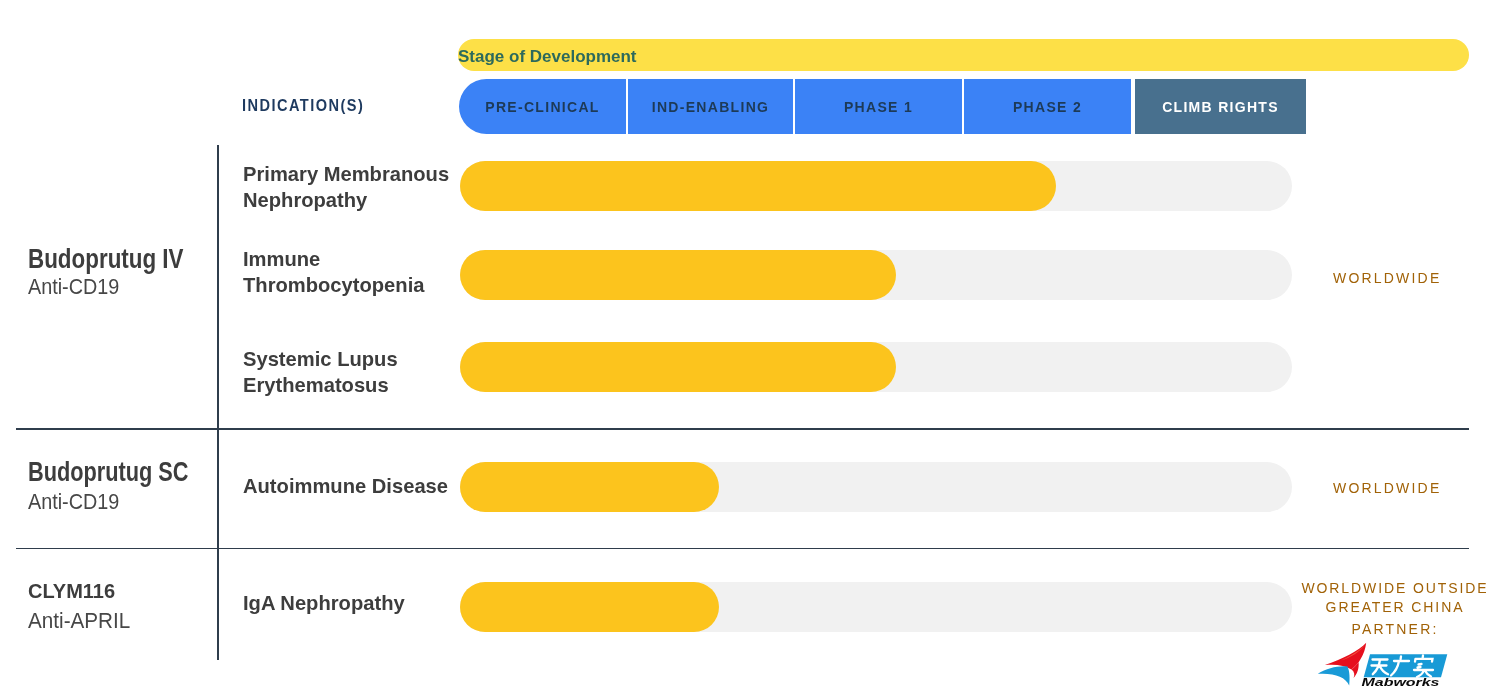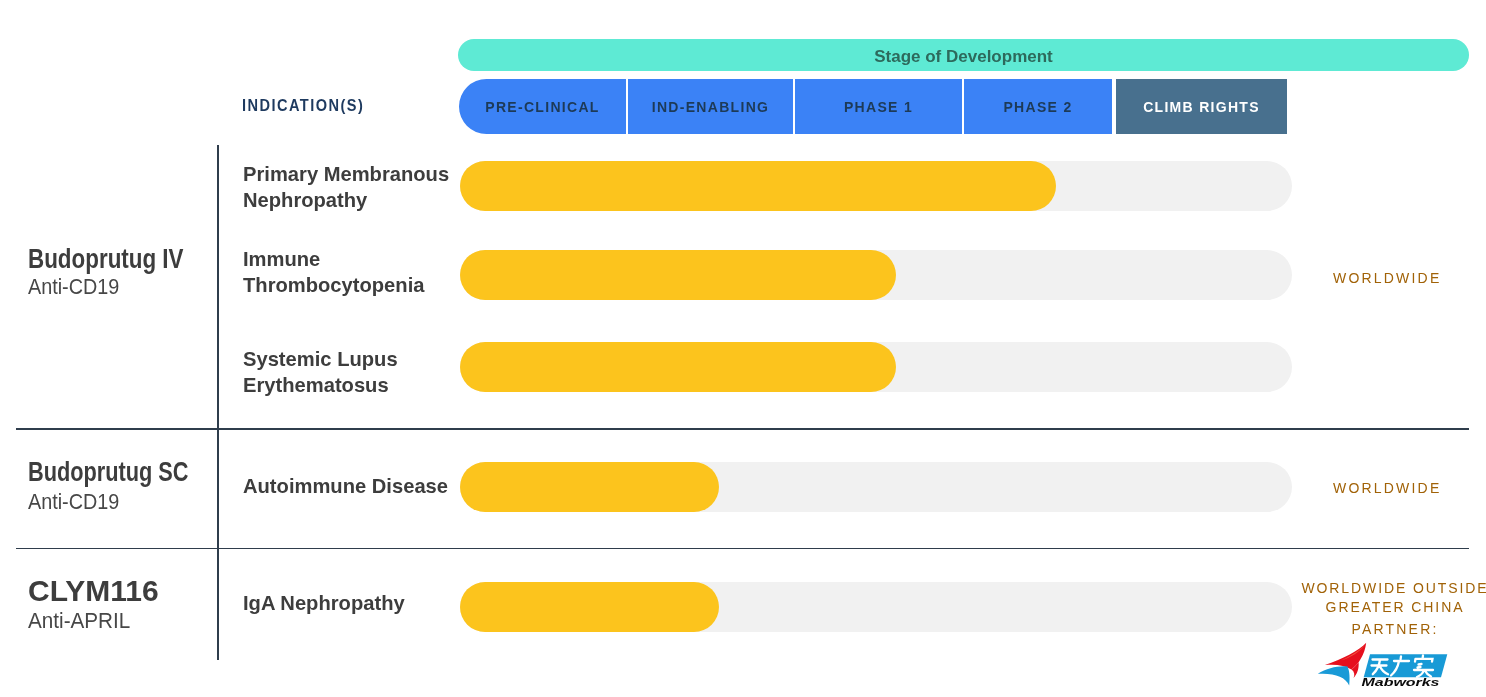"Stage of Development" .mint { background: #5eead4 -> #fde047; justify-content: center -> none }
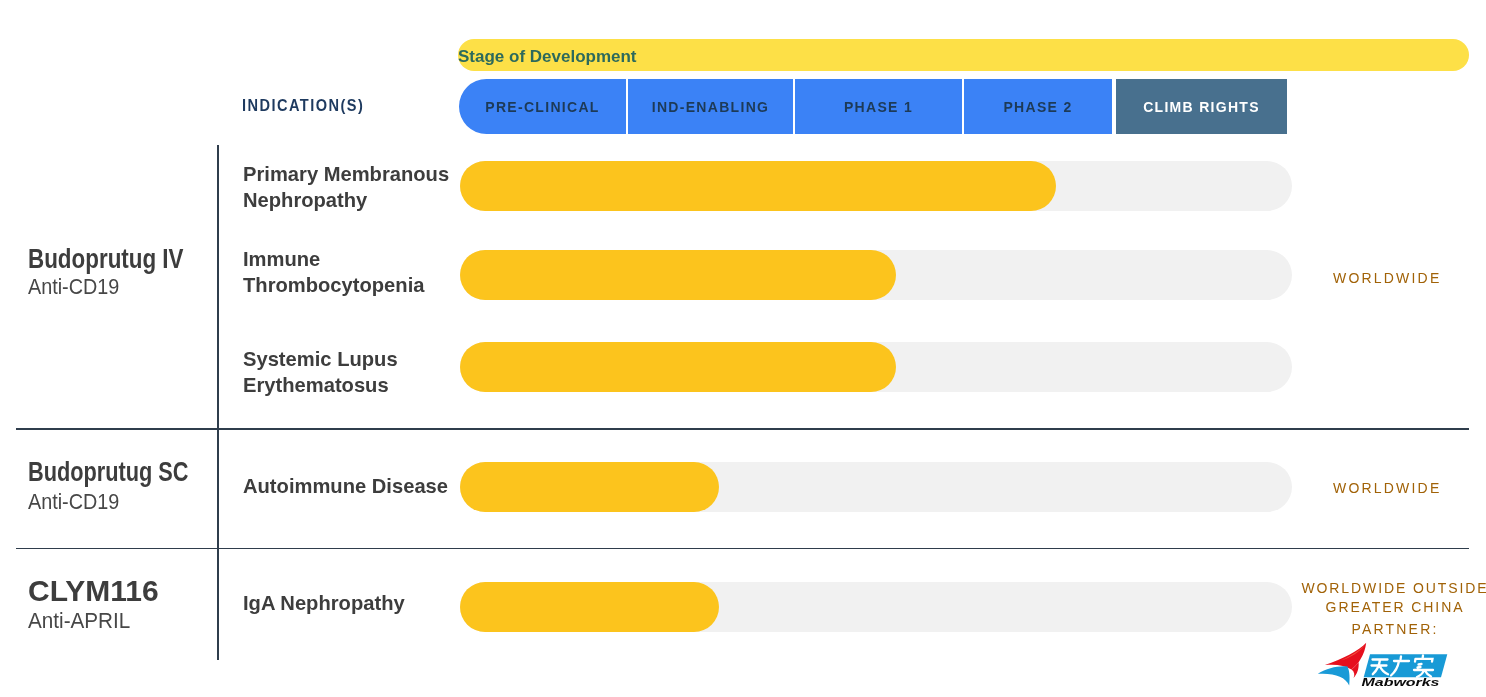"PHASE 2" div.seg { width: 148px -> 167px }
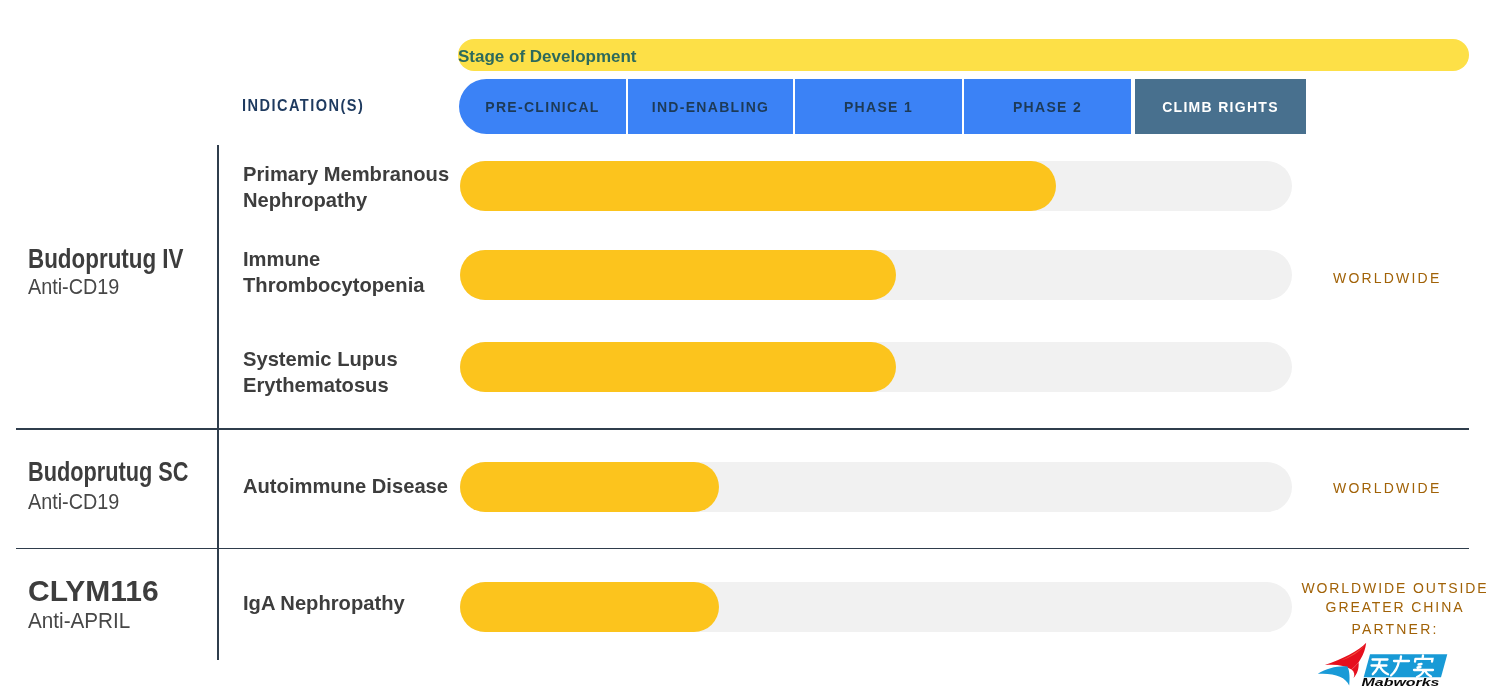"CLYM116" div.abs { font-size: 30px -> 20px }
